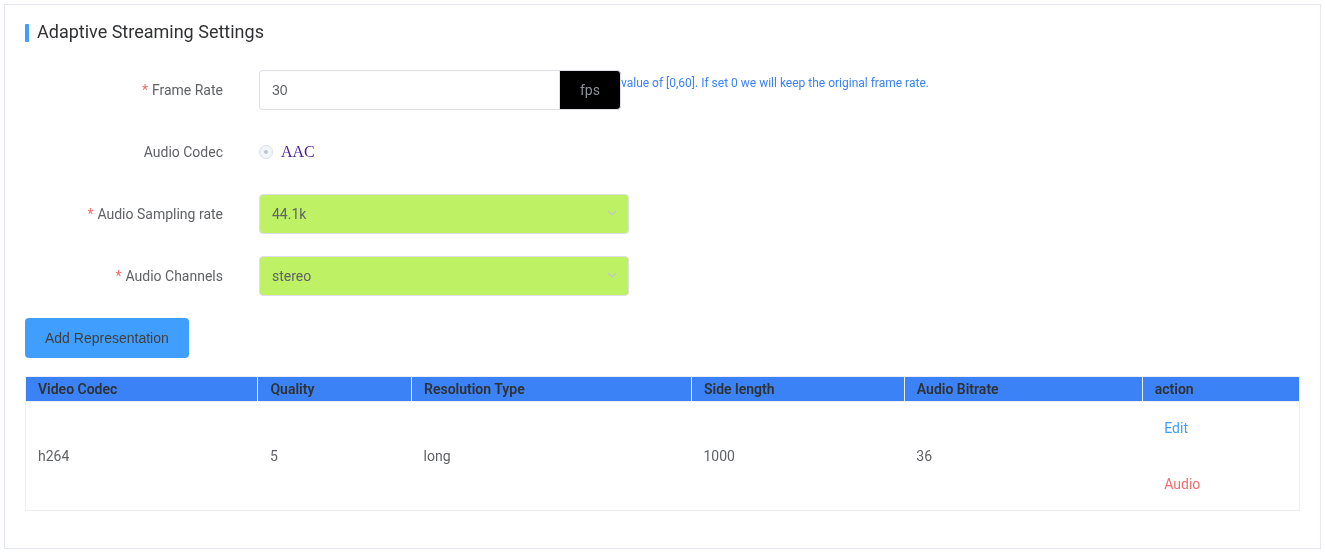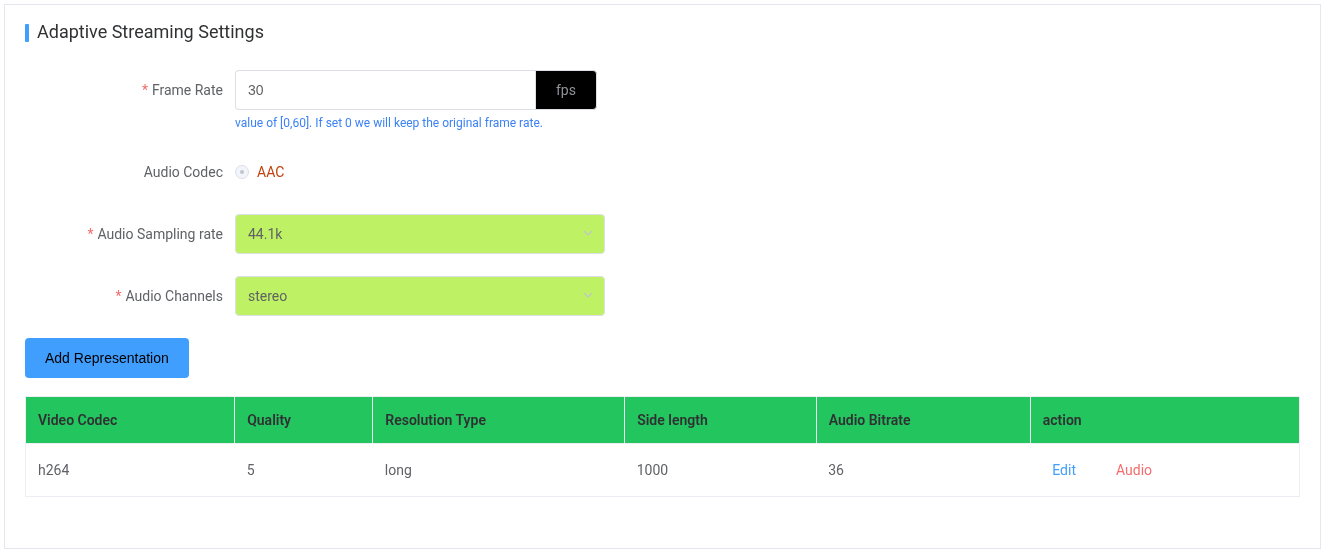"30" .form-control-wrap { flex-direction: column -> none; margin-left: none -> 24px }
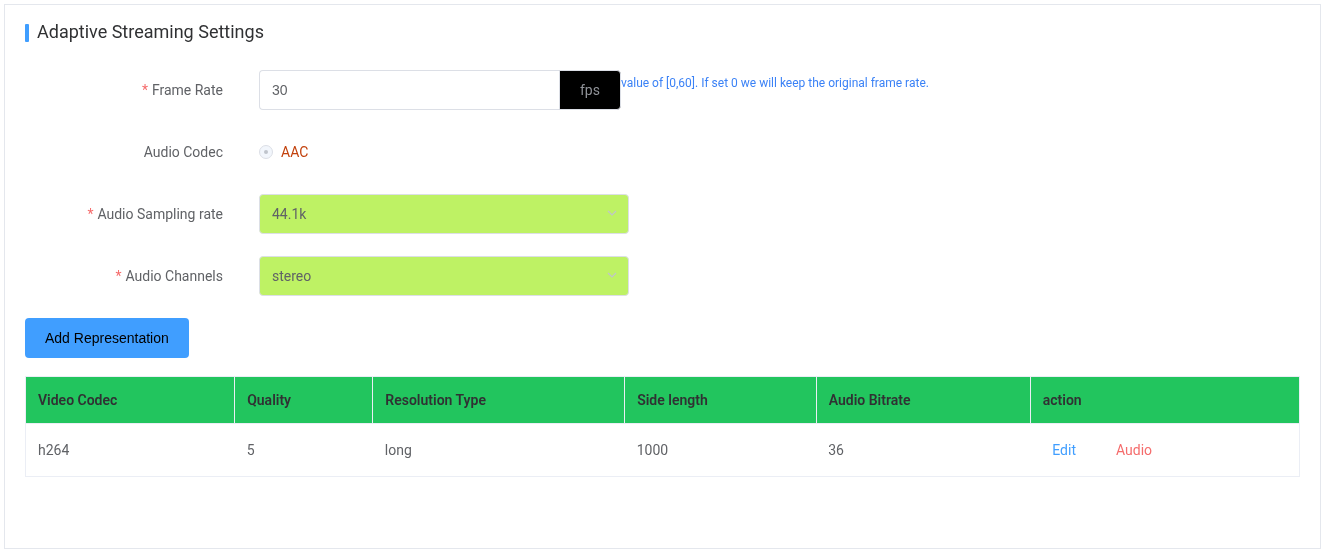"AAC" .radio-label { color: #c2410c -> #4c1d95; font-family: none -> Liberation Serif, serif; font-size: 14px -> 16px }
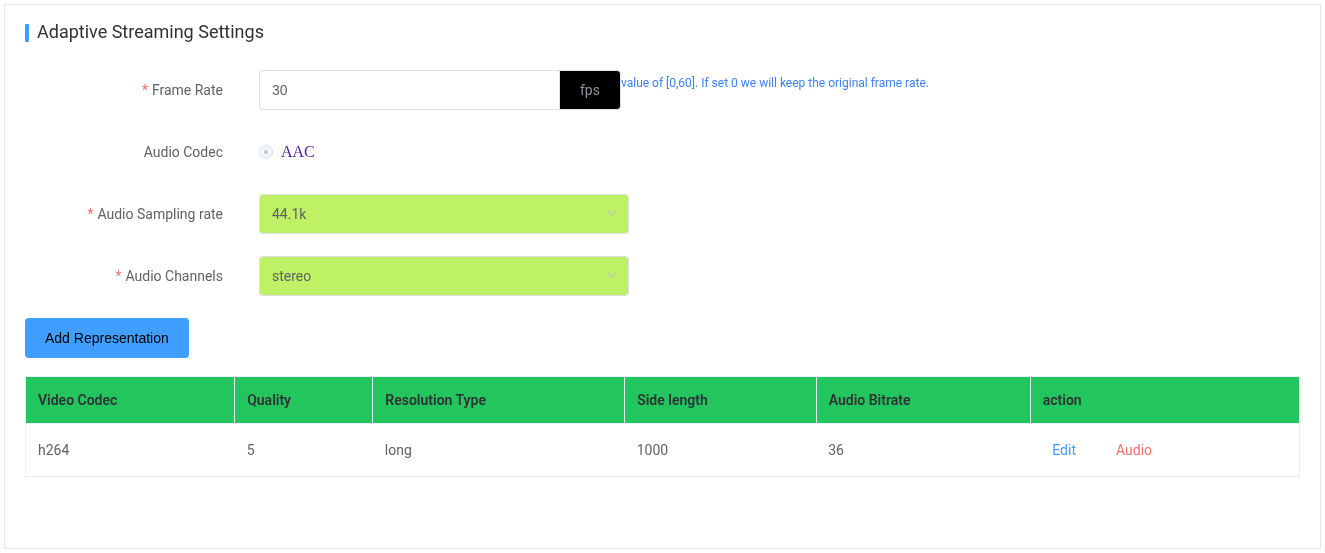"Add Representation" .btn-primary { color: #000000 -> #404040 }
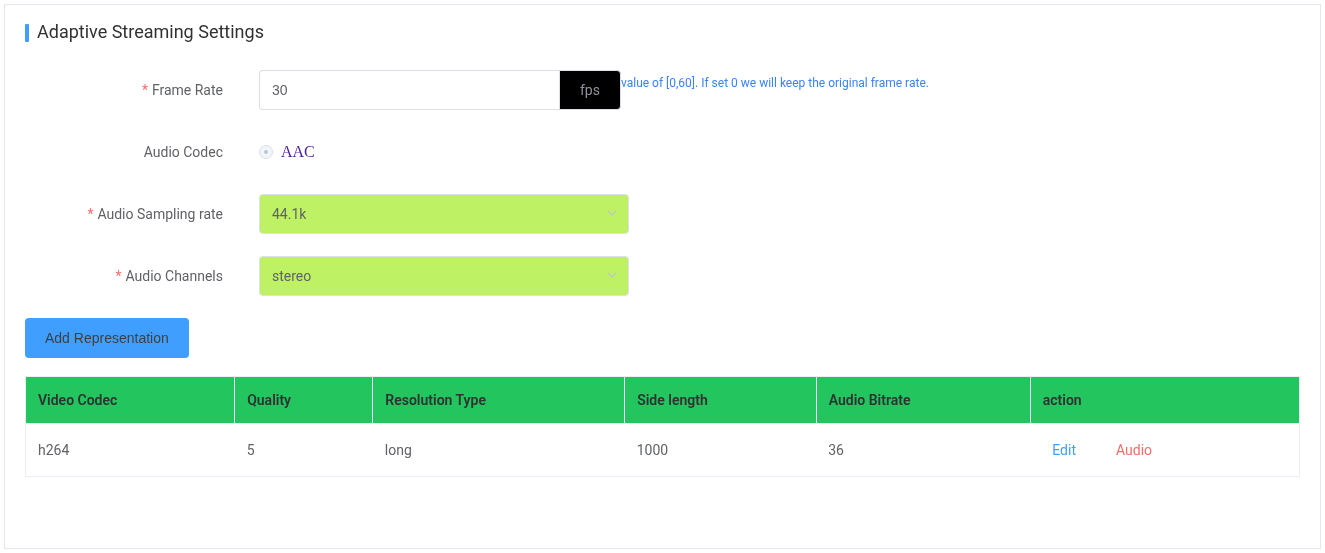"Video Codec" table.rep-table th { background: #22c55e -> #3b82f6; padding: 15px 12px -> 4px 12px }
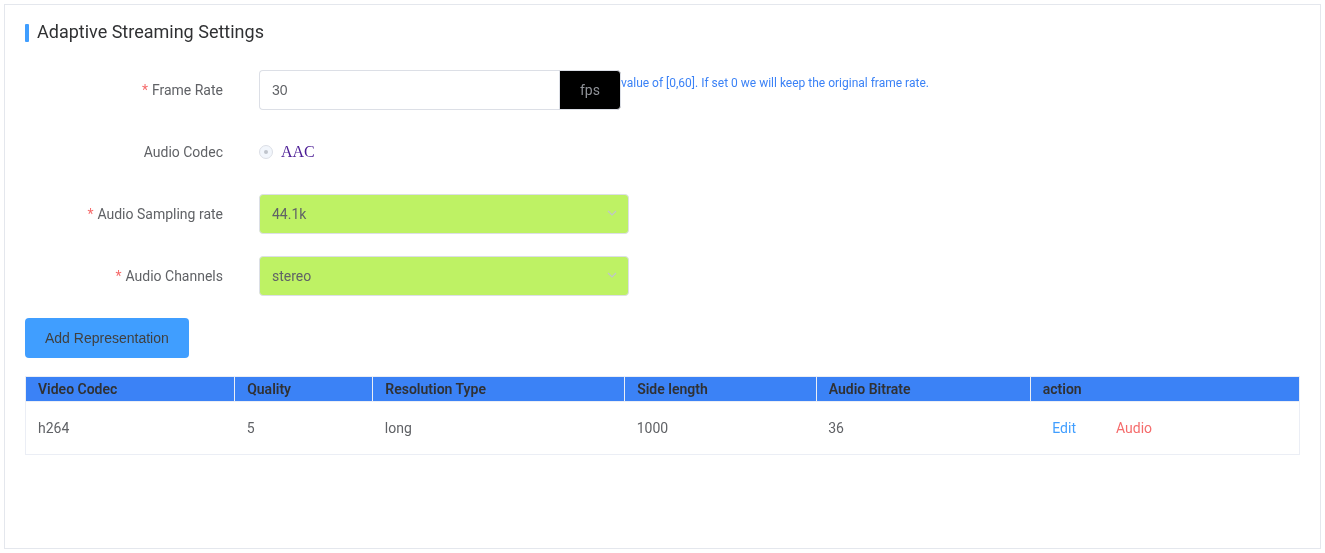"Edit" .action-cell { flex-direction: none -> column }
